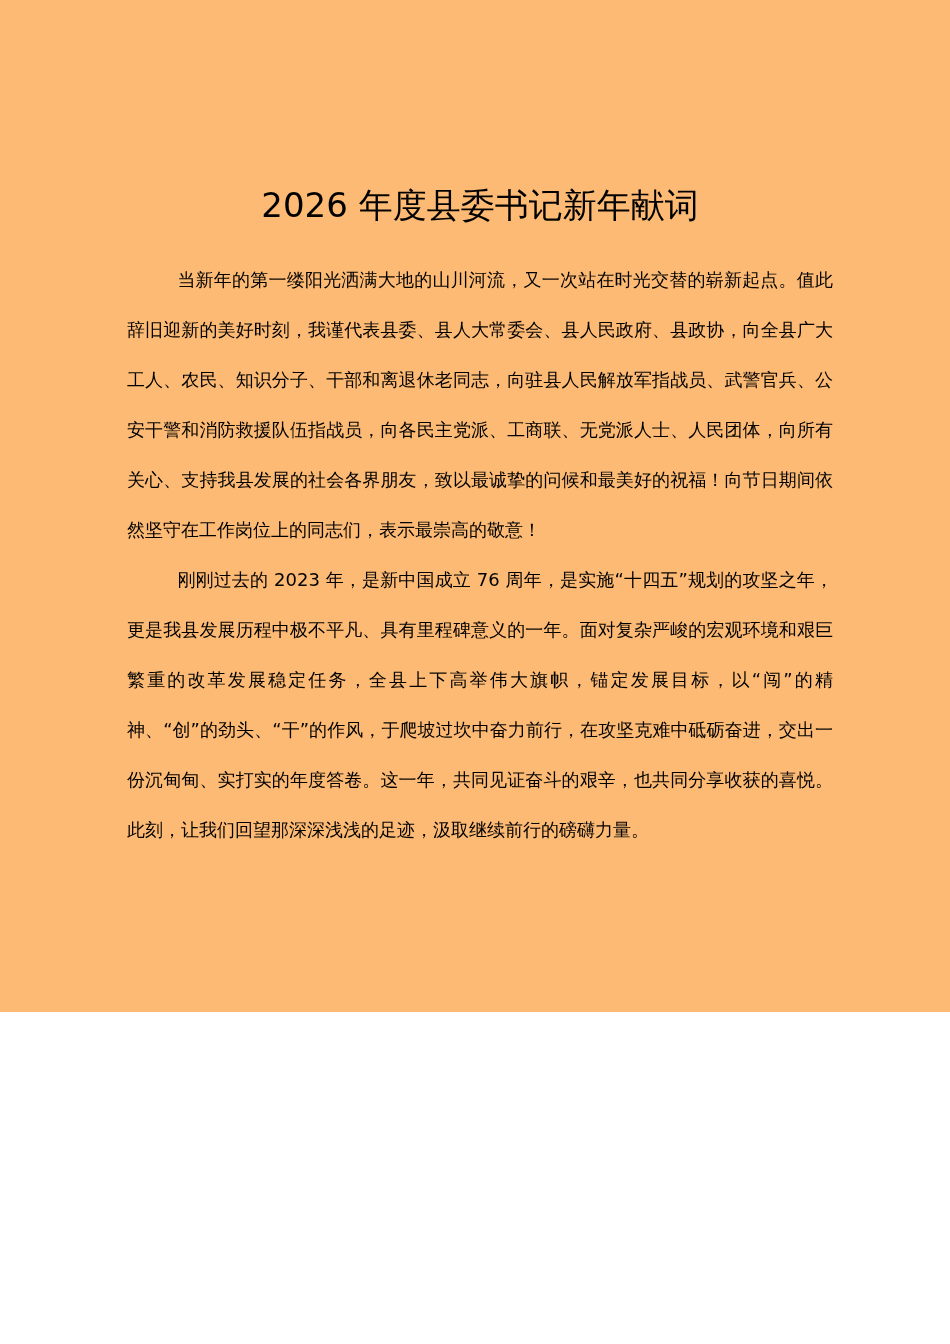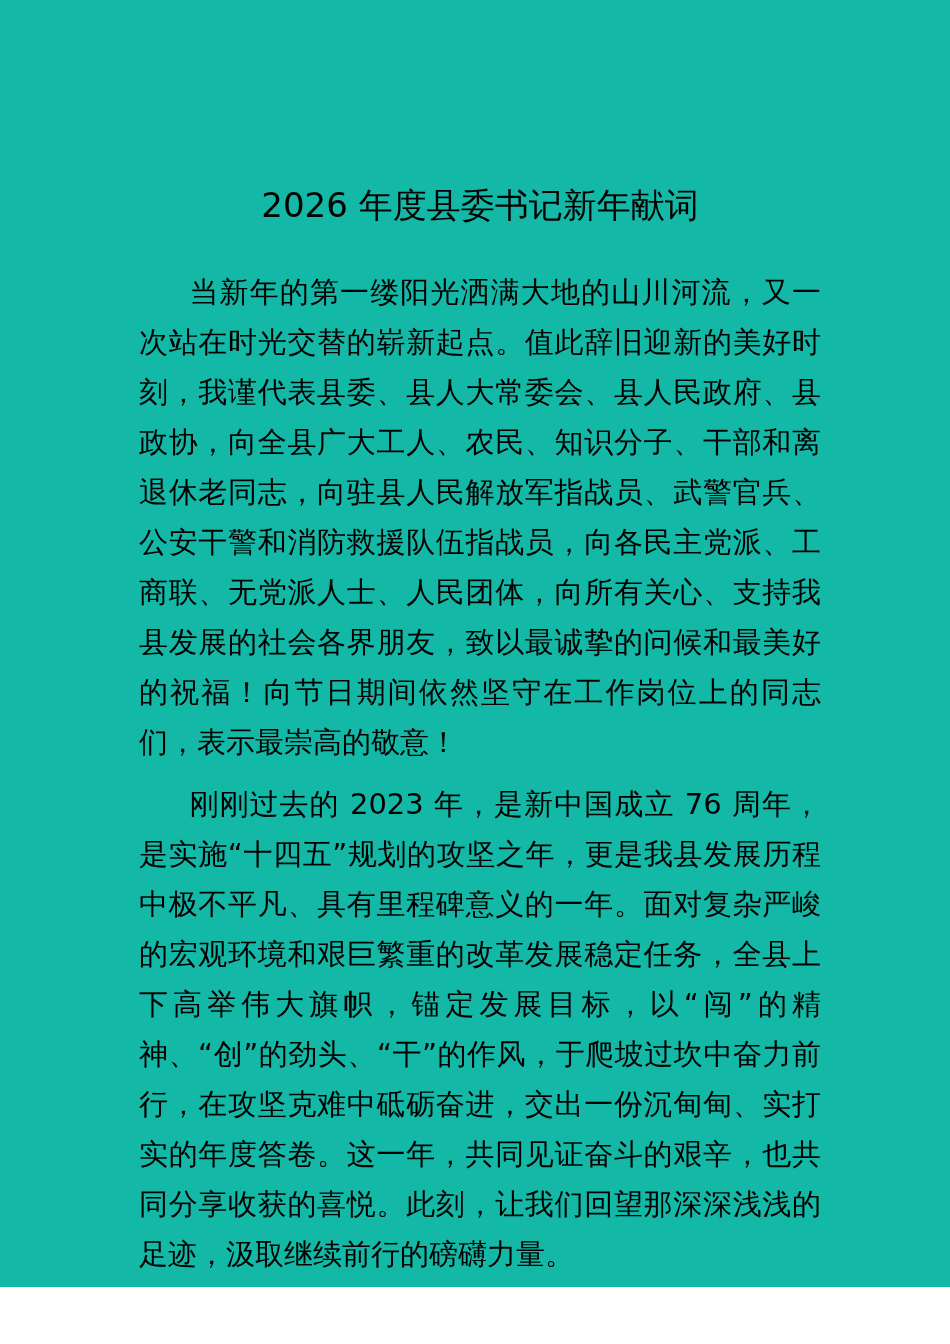"2026 年度县委书记新年献词" .page { background: #14b8a6 -> #fdba74; height: 1287px -> 1012px }
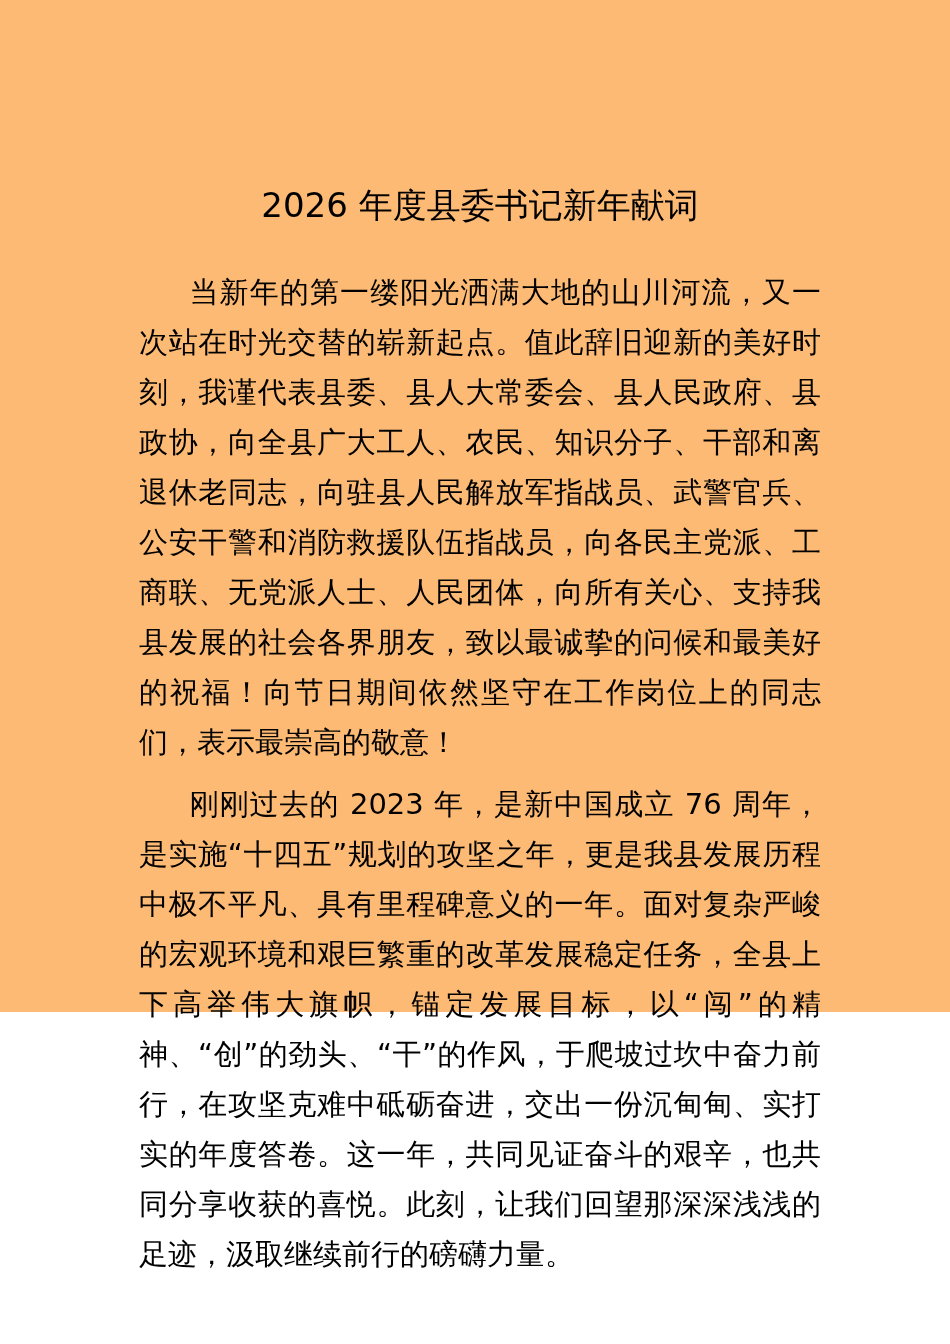"当新年的第一缕阳光洒满大地的山川河流，又一次站在时光交替的崭新起点。值此辞旧迎新" .para { font-size: 29px -> 18px; margin: 12px -> 0 }
